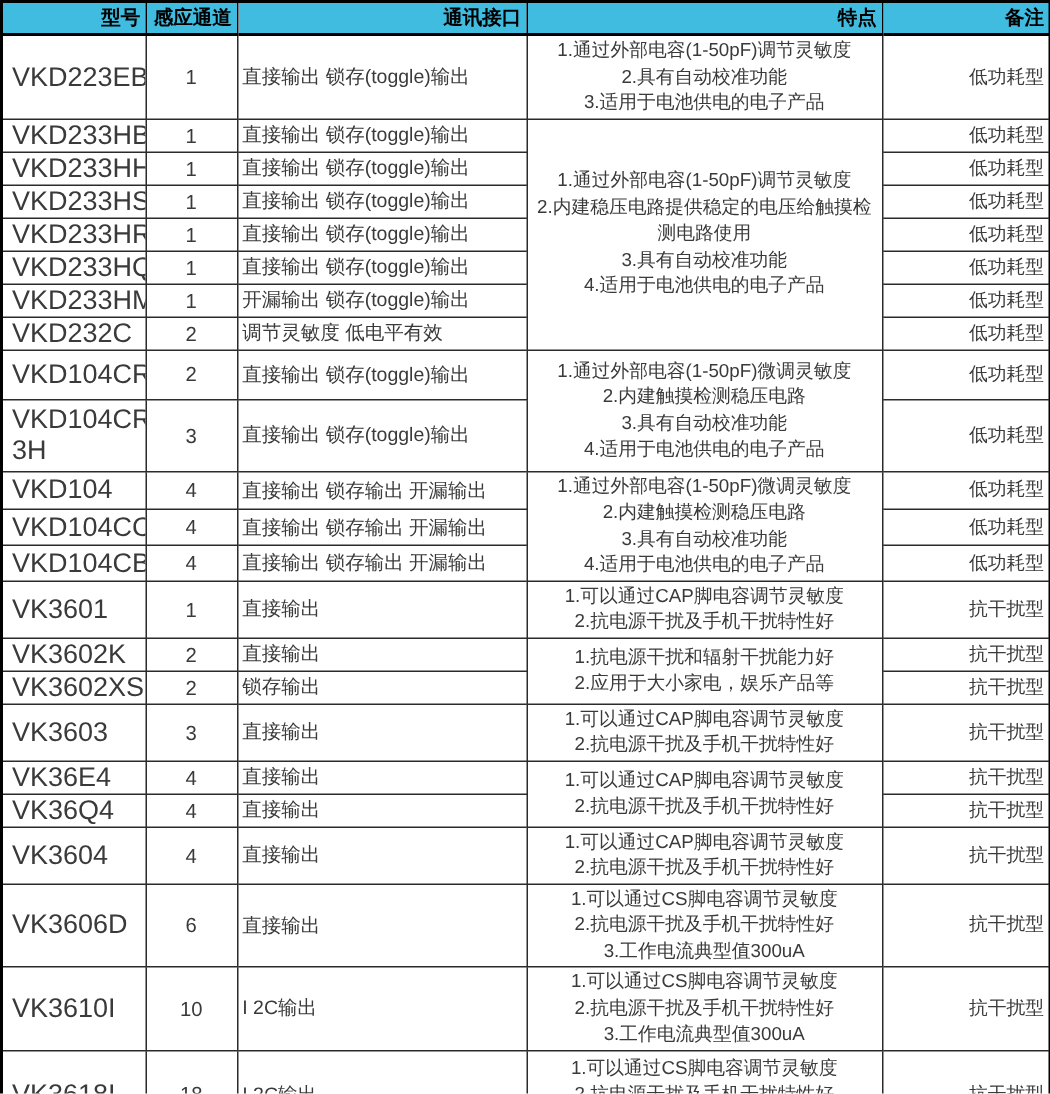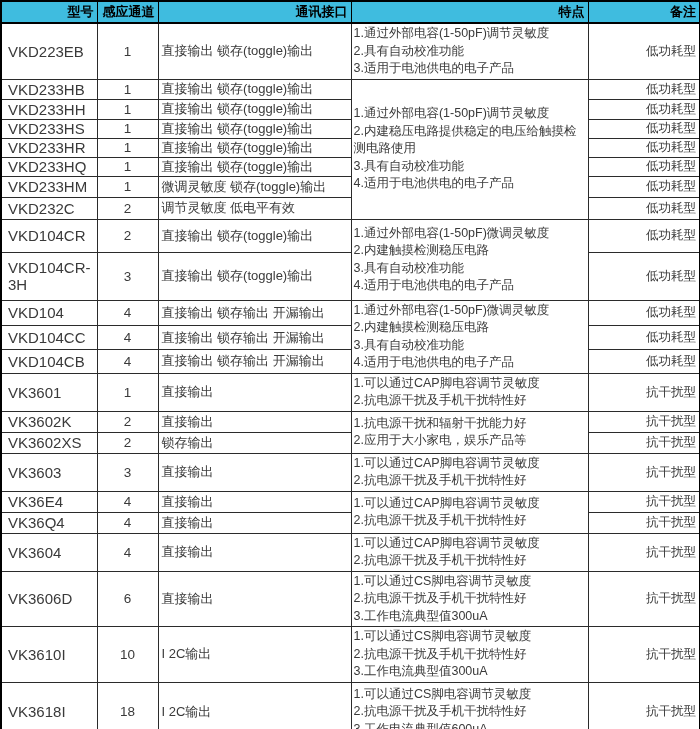"1.通过外部电容(1-50pF)调节灵敏度" td.feat { text-align: left -> center }
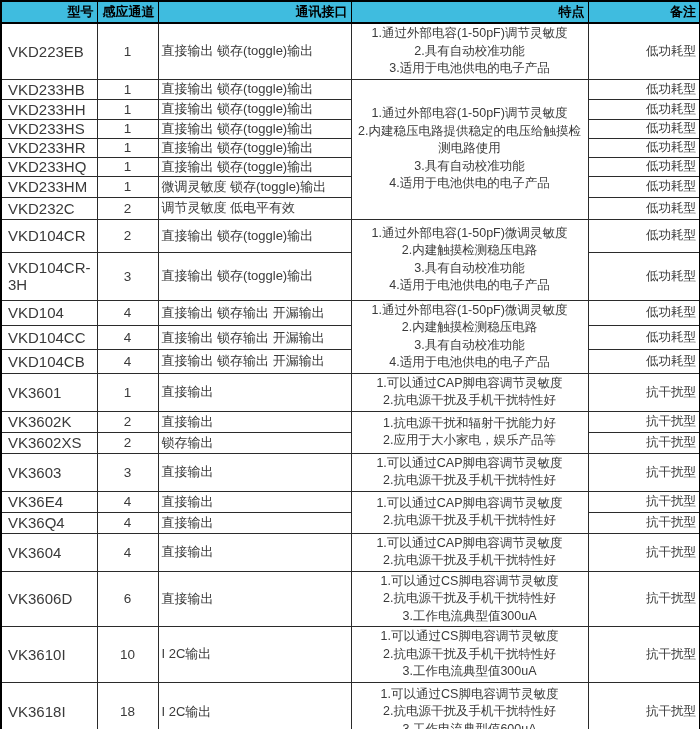"VKD223EB" td.model { font-size: 15px -> 18px }
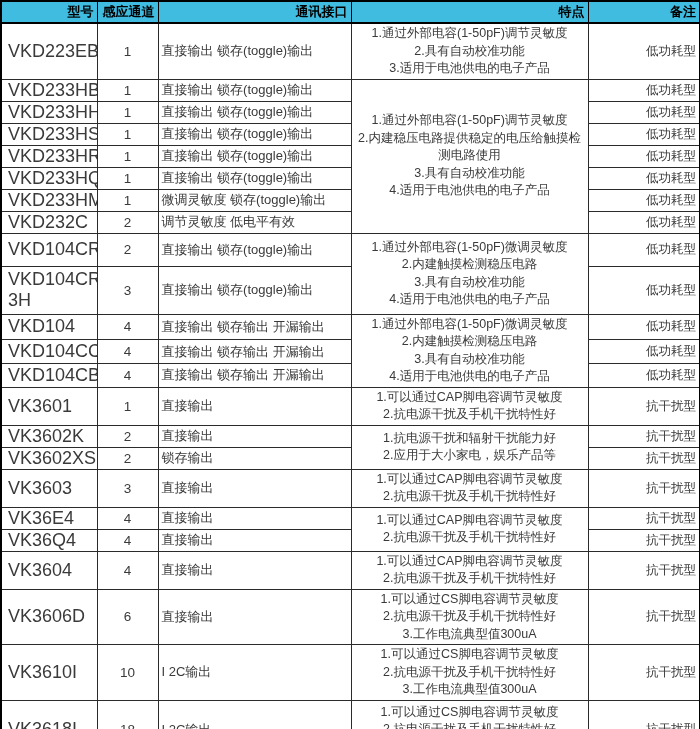"微调灵敏度 锁存(toggle)输出" td.iface { text: 微调灵敏度 -> 开漏输出 }
